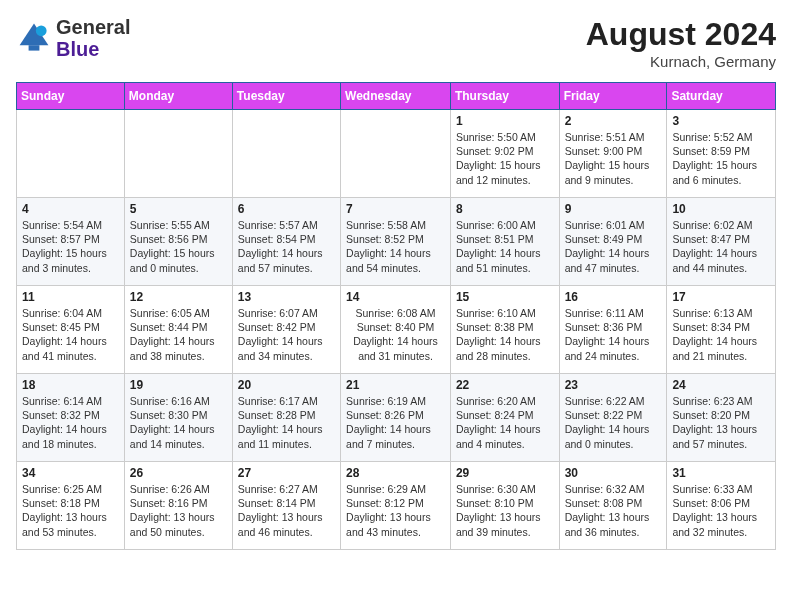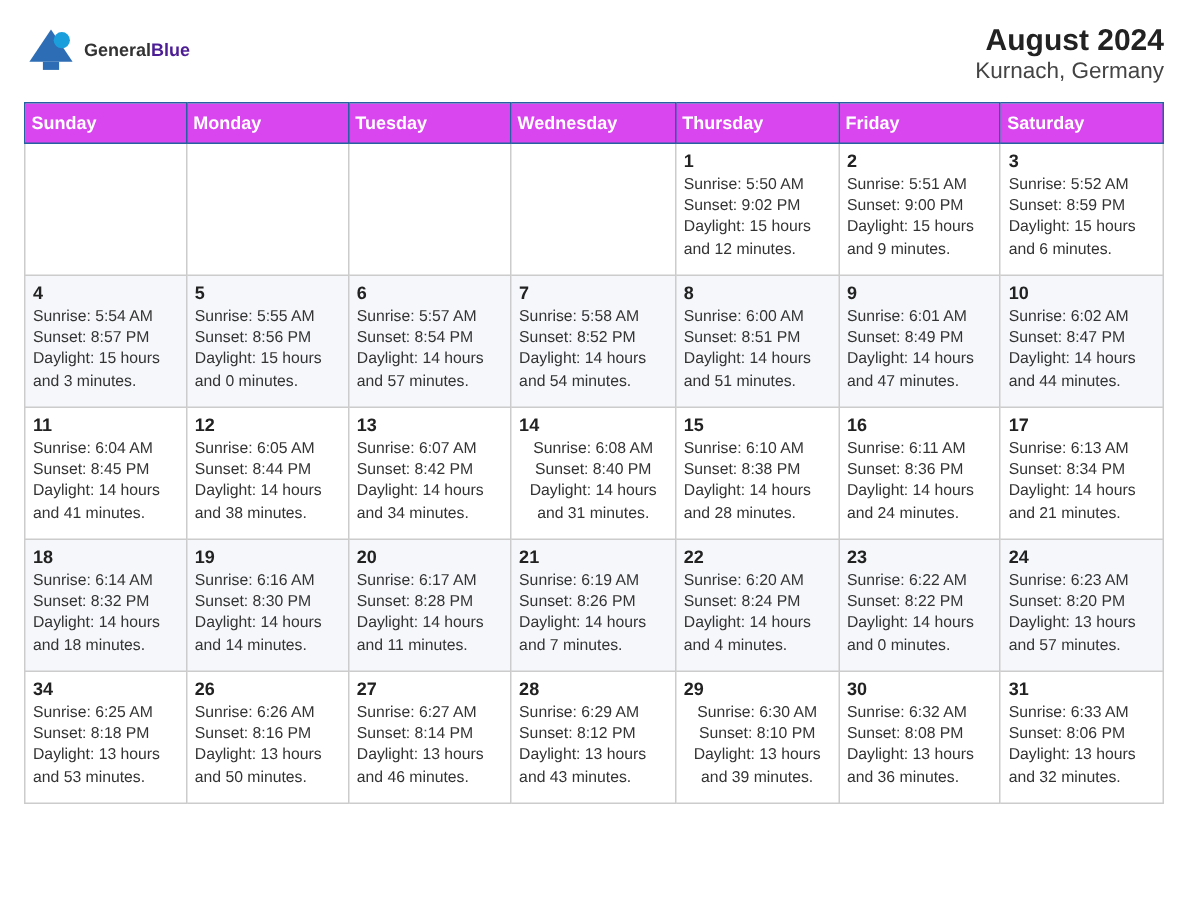"General" .logo-text { flex-direction: row -> column; font-size: 12px -> 20px }
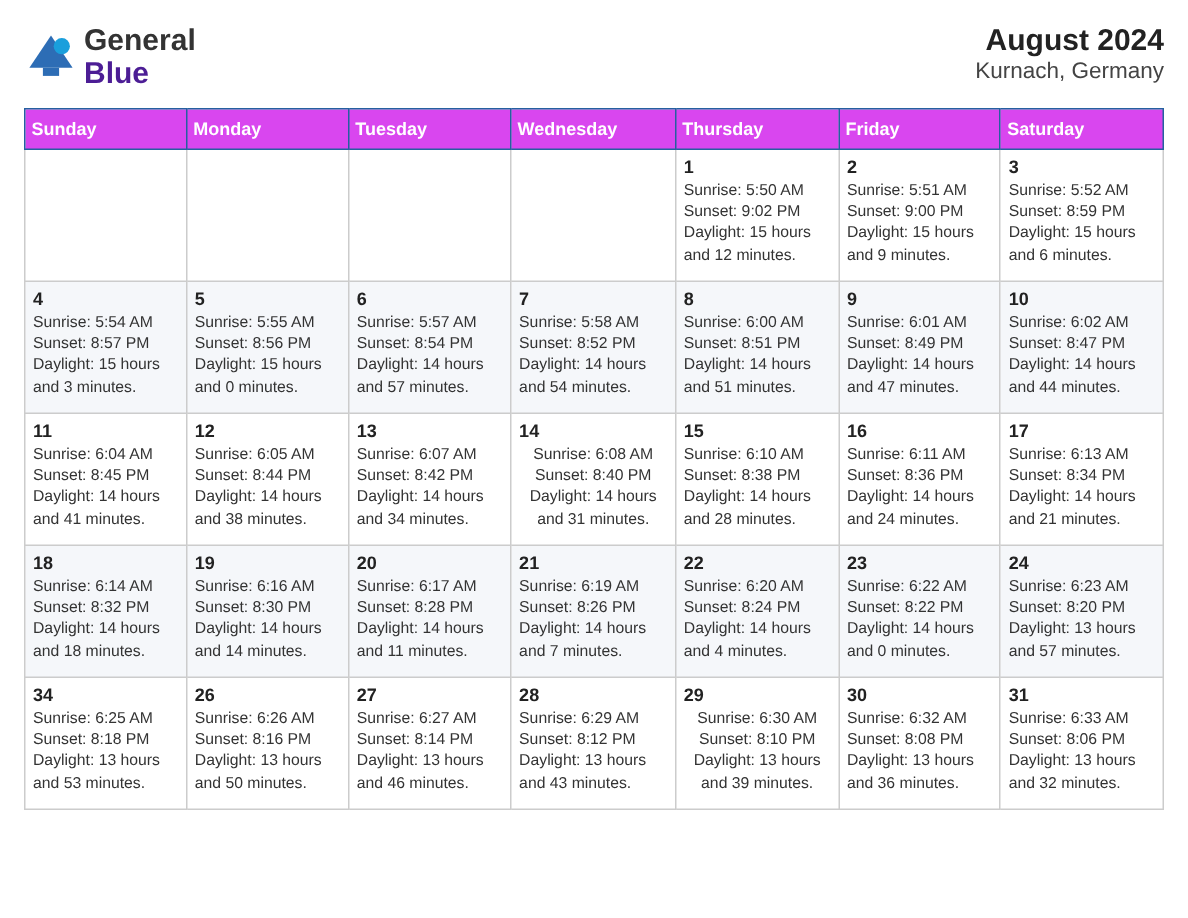"August 2024" .month-year { font-size: 20px -> 32px }
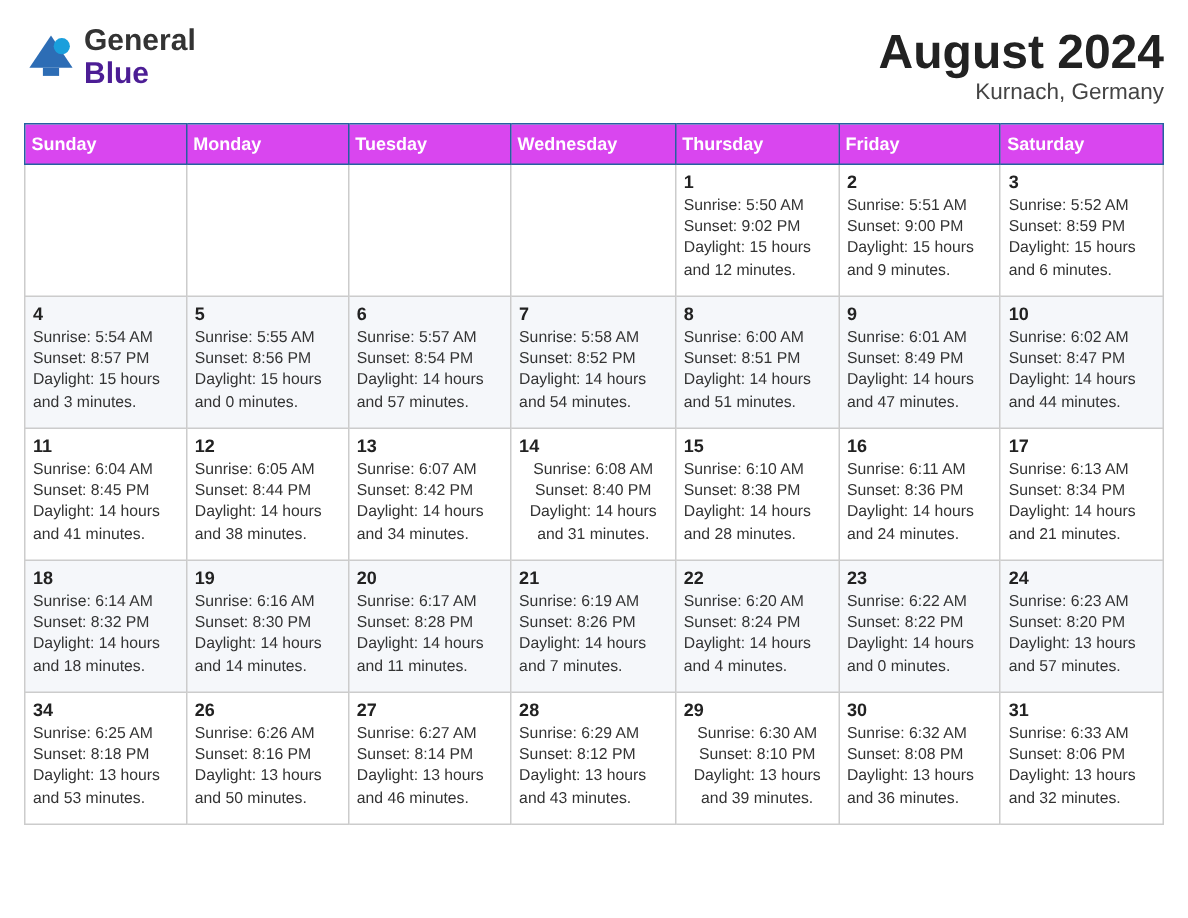"Sunrise: 6:30 AM" div.day-info { text-align: center -> none }
